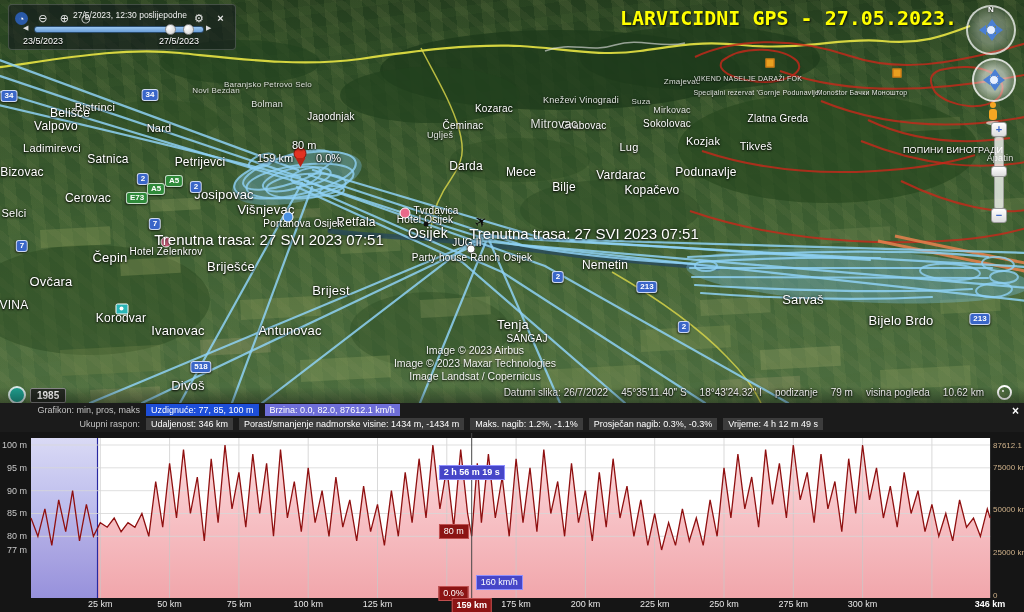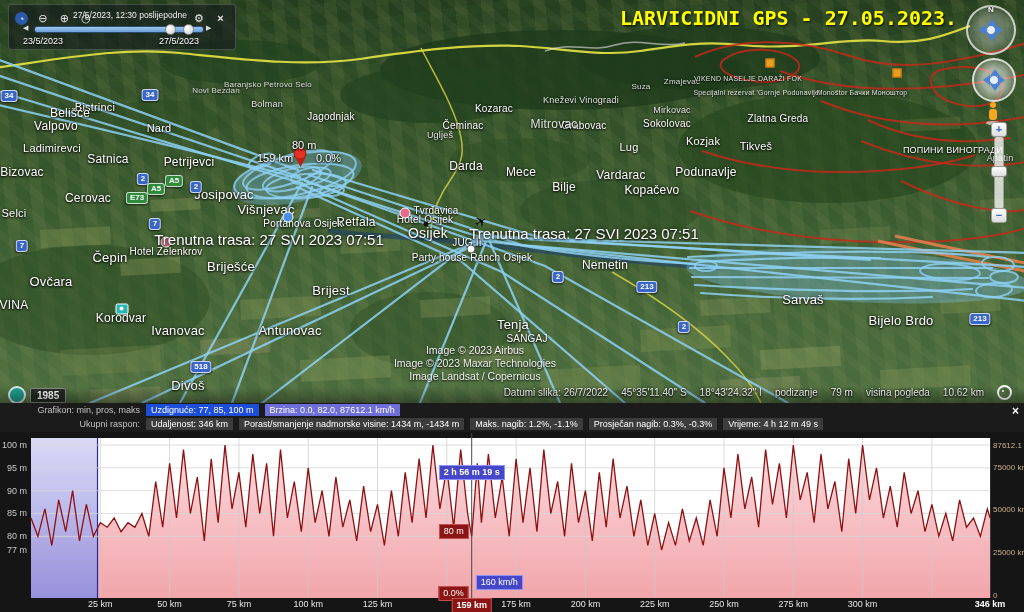"Suza" div.map-label { top: 87px -> 102px }
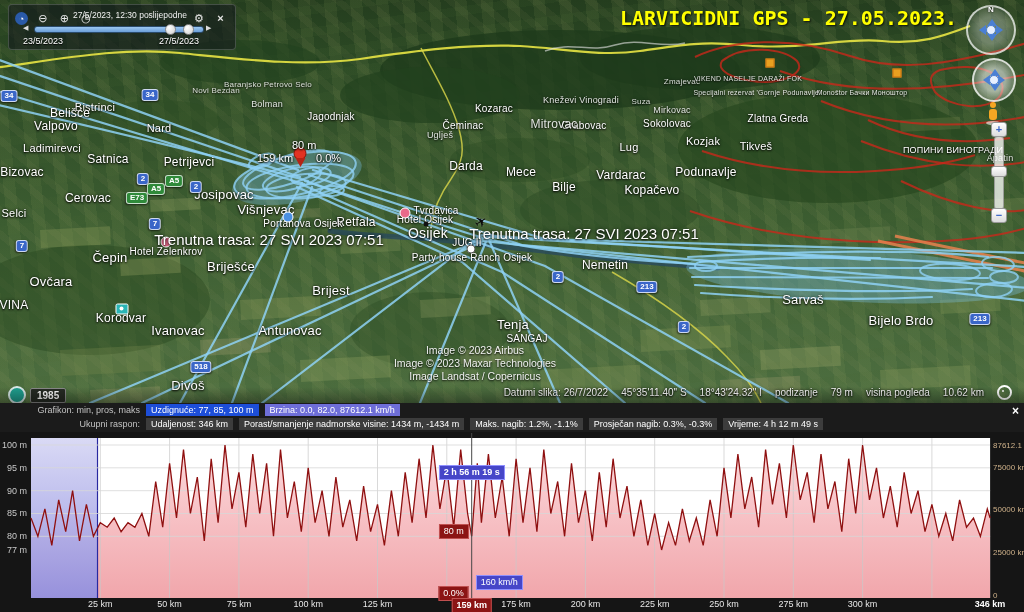"Petrijevci" div.map-label { left: 189px -> 200px }
